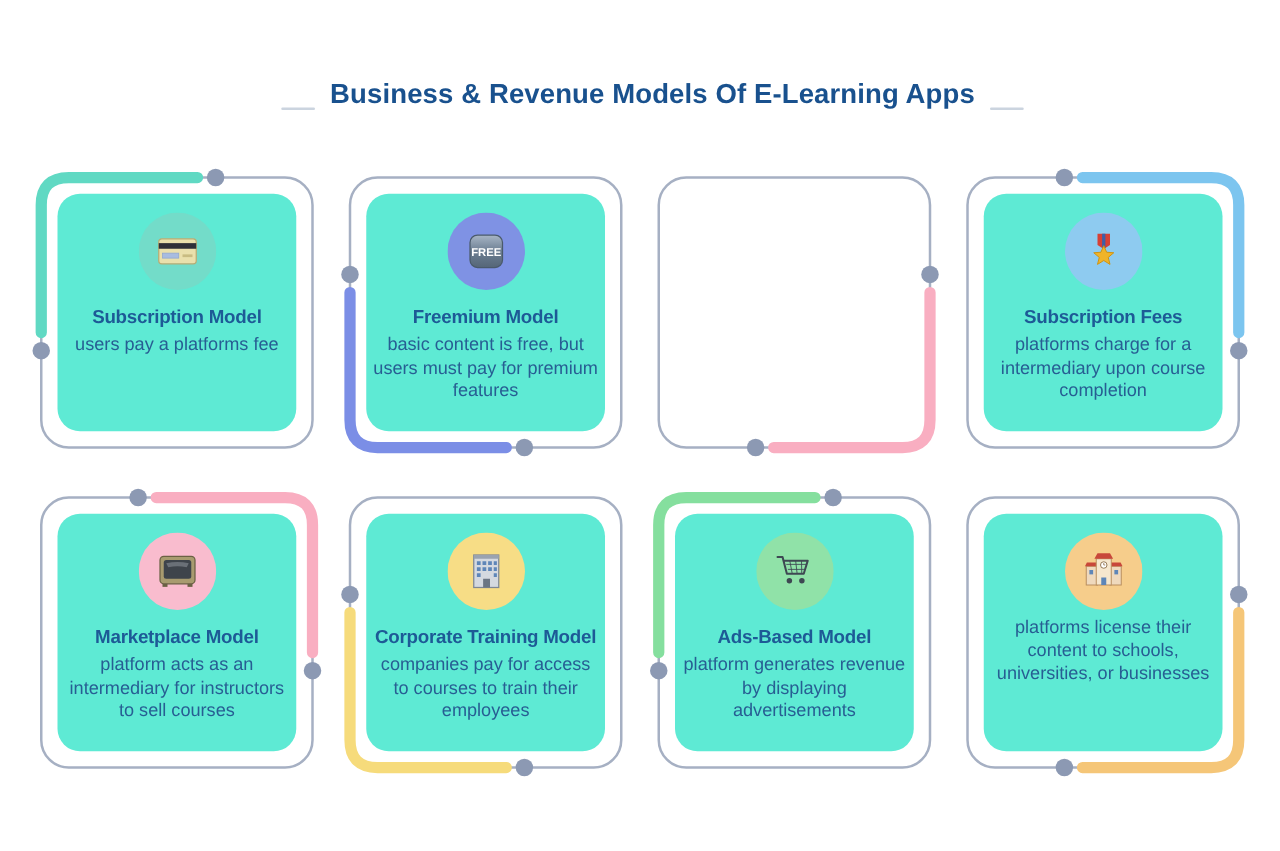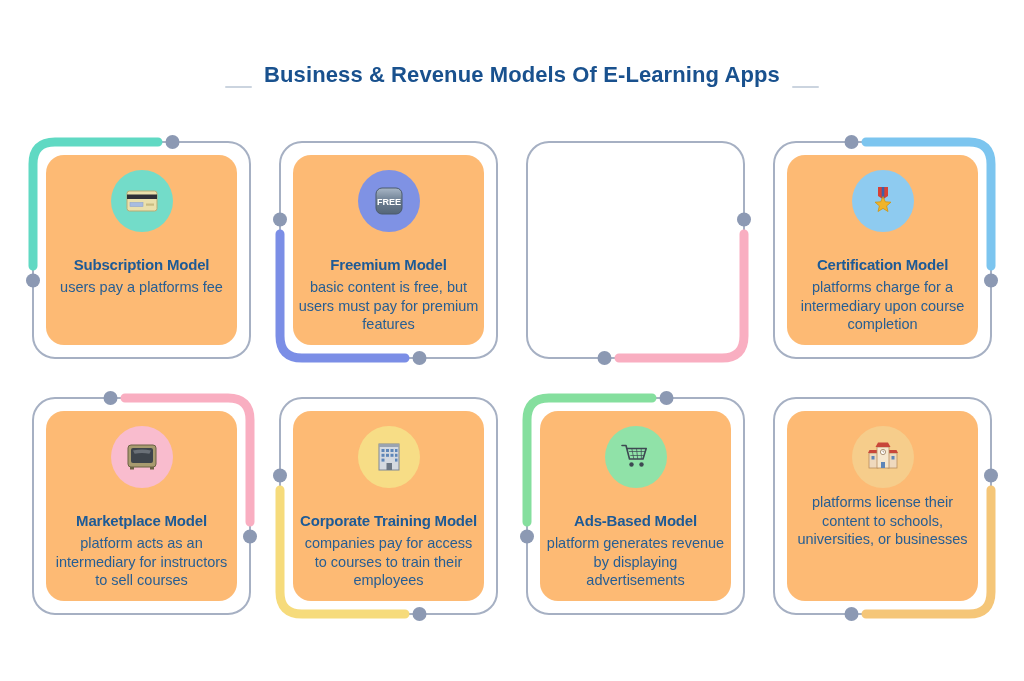"FREE" .panel { background: #fdba74 -> #5eead4 }
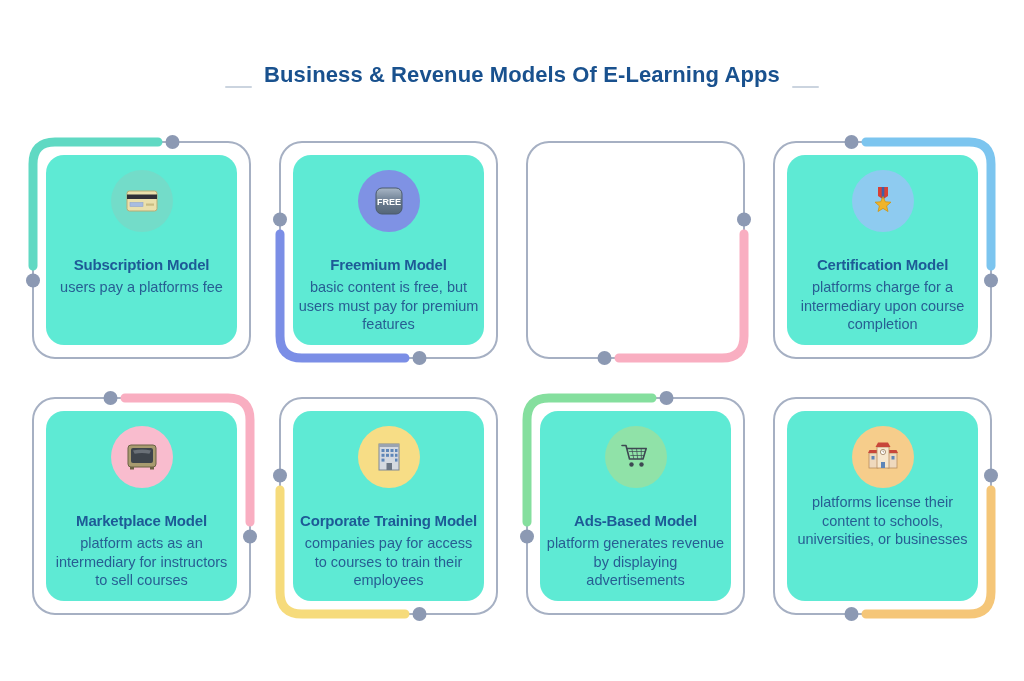"Subscription Model" .card-title { margin-top: 24px -> 13px }
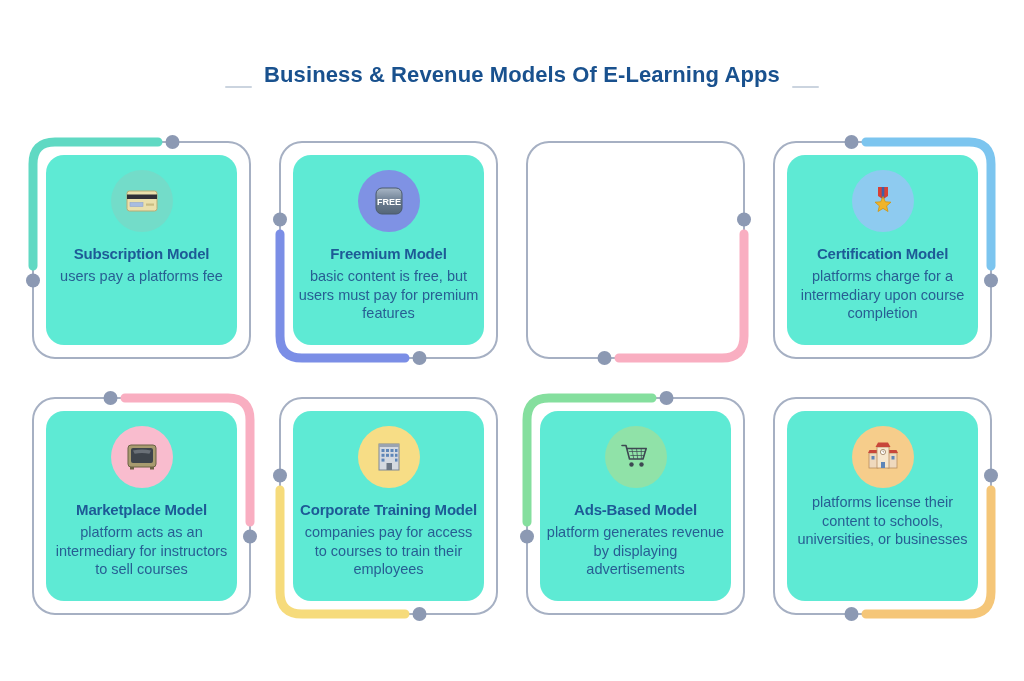"Certification Model" div.card-title { text: Certification Model -> Subscription Fees }
